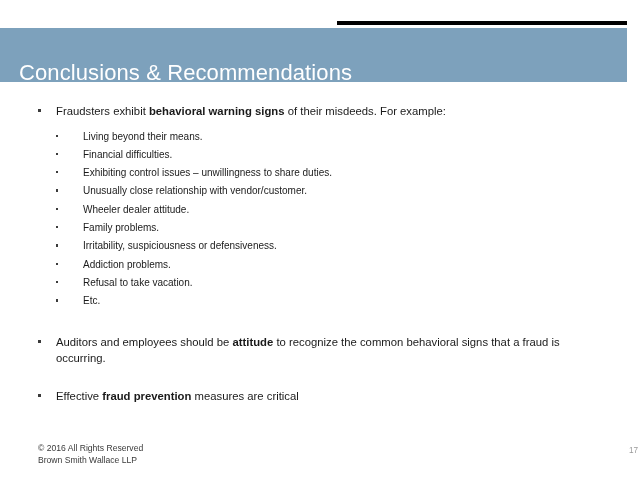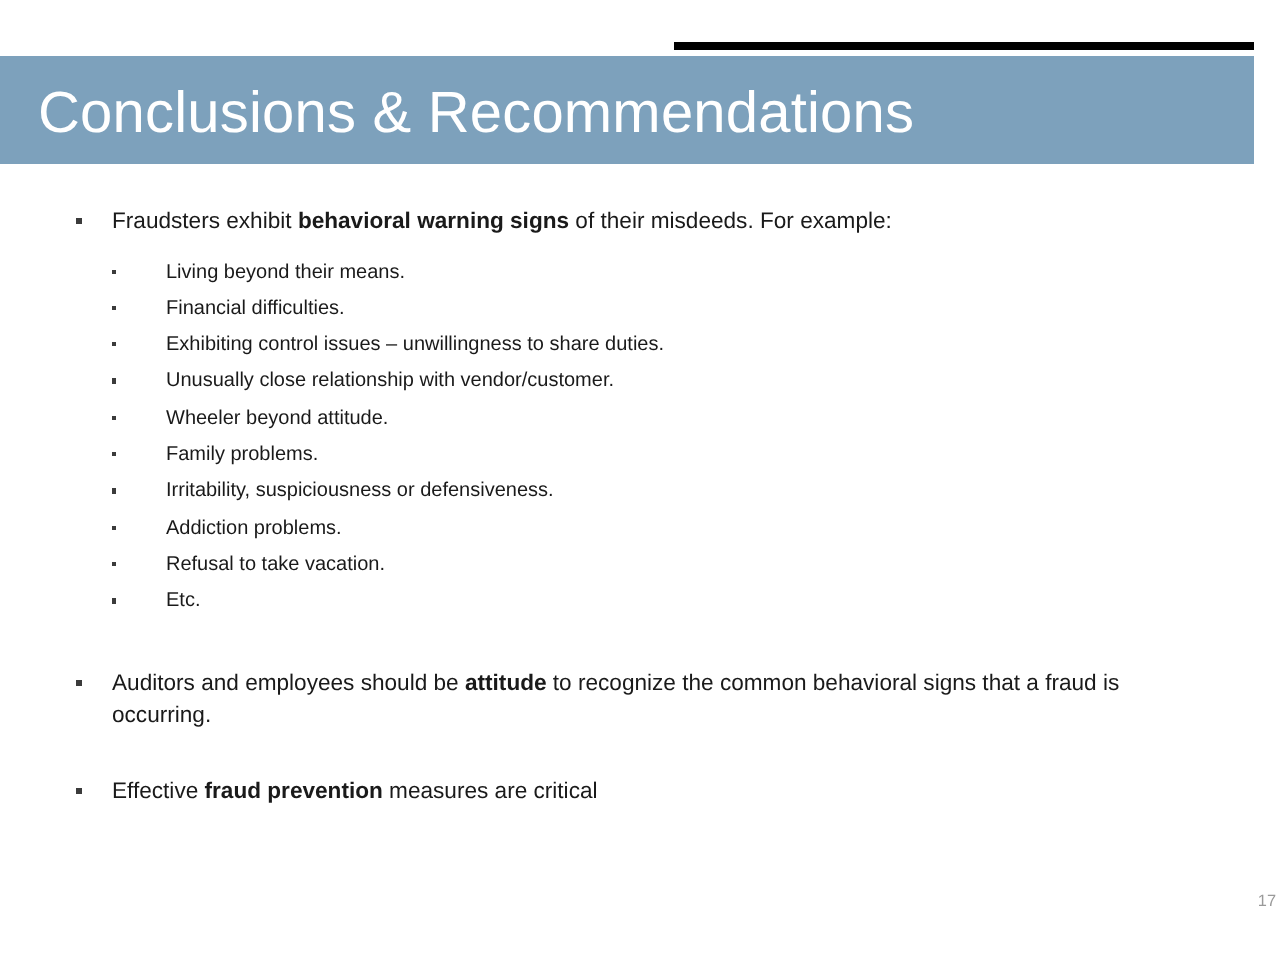"Conclusions & Recommendations" .title-text { font-size: 29px -> 22px; top: 0 -> 16px }
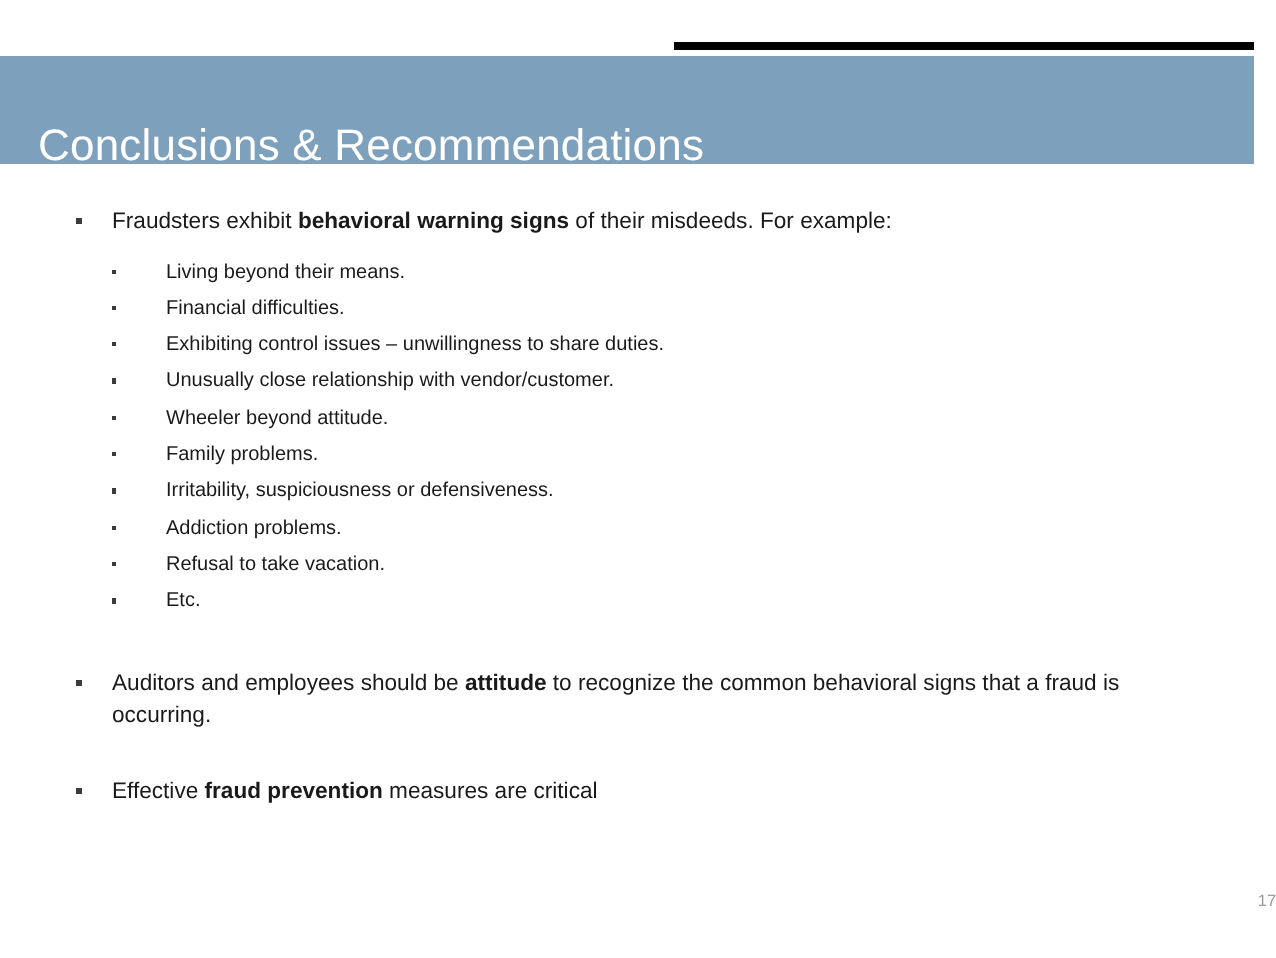"Wheeler beyond attitude." span { text: beyond -> dealer }
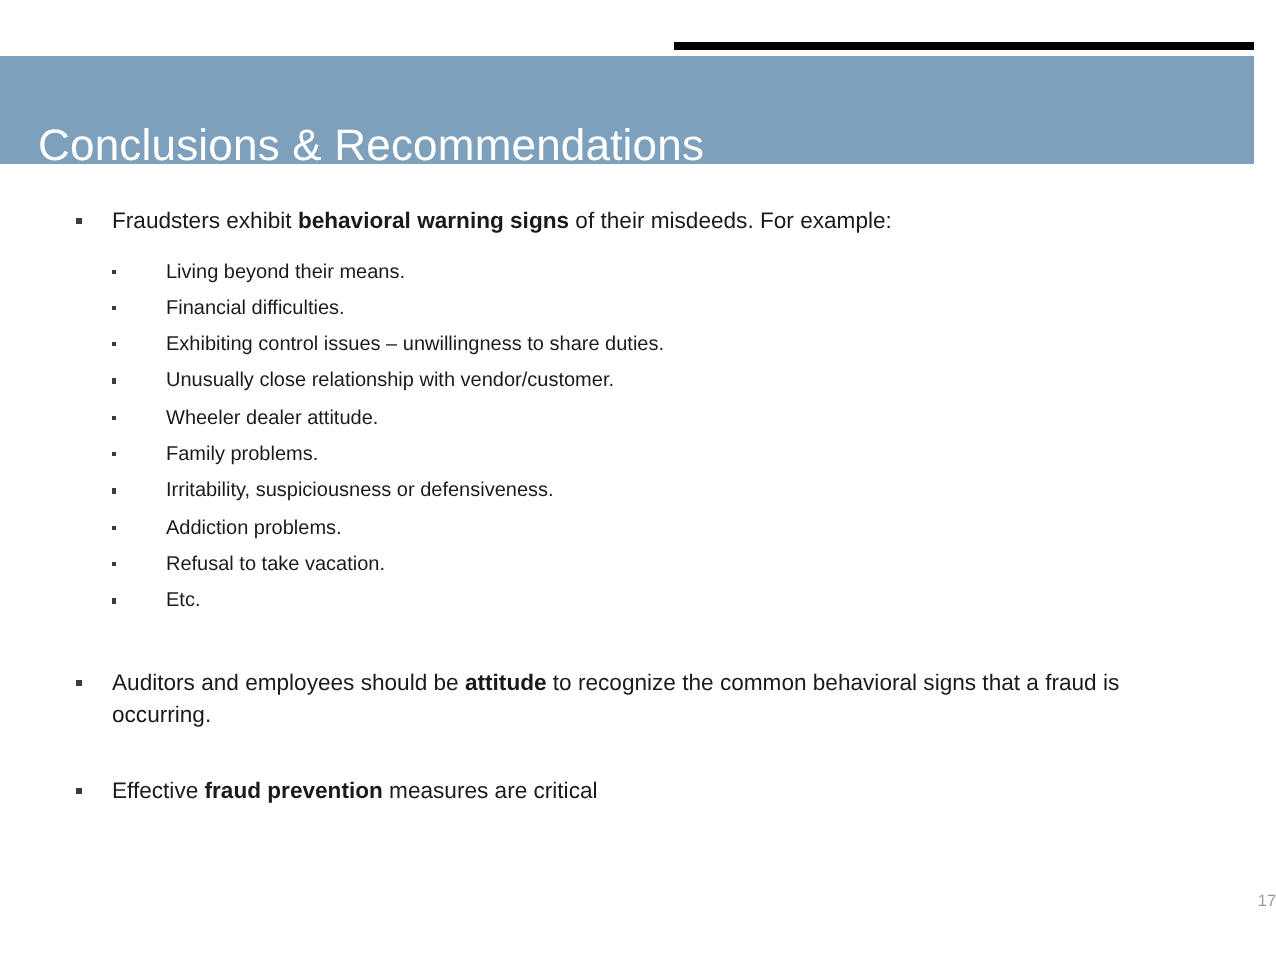"© 2016 All Rights Reserved" div.footer-copy { html: none -> <div>© 2016 All Rights Reserved Brown Smith Wallace LLP</div> }
